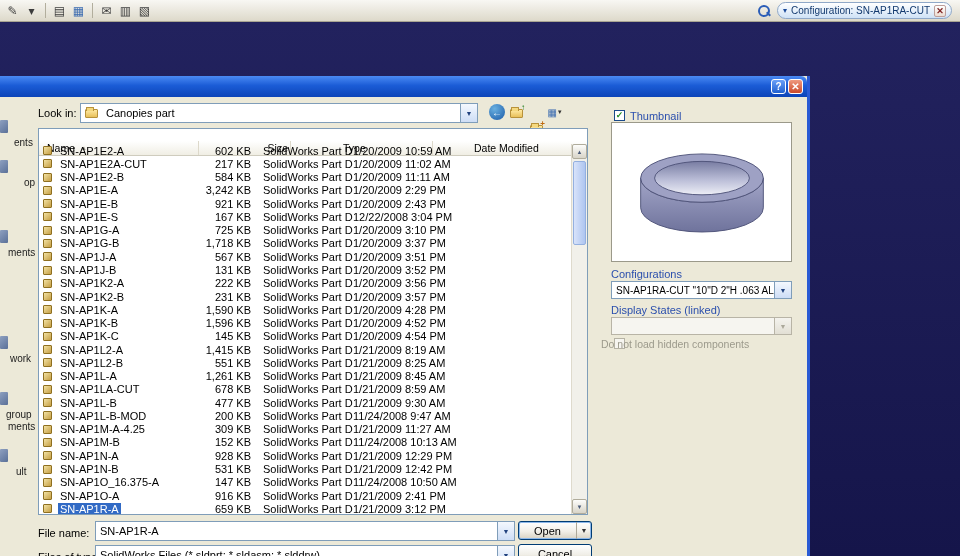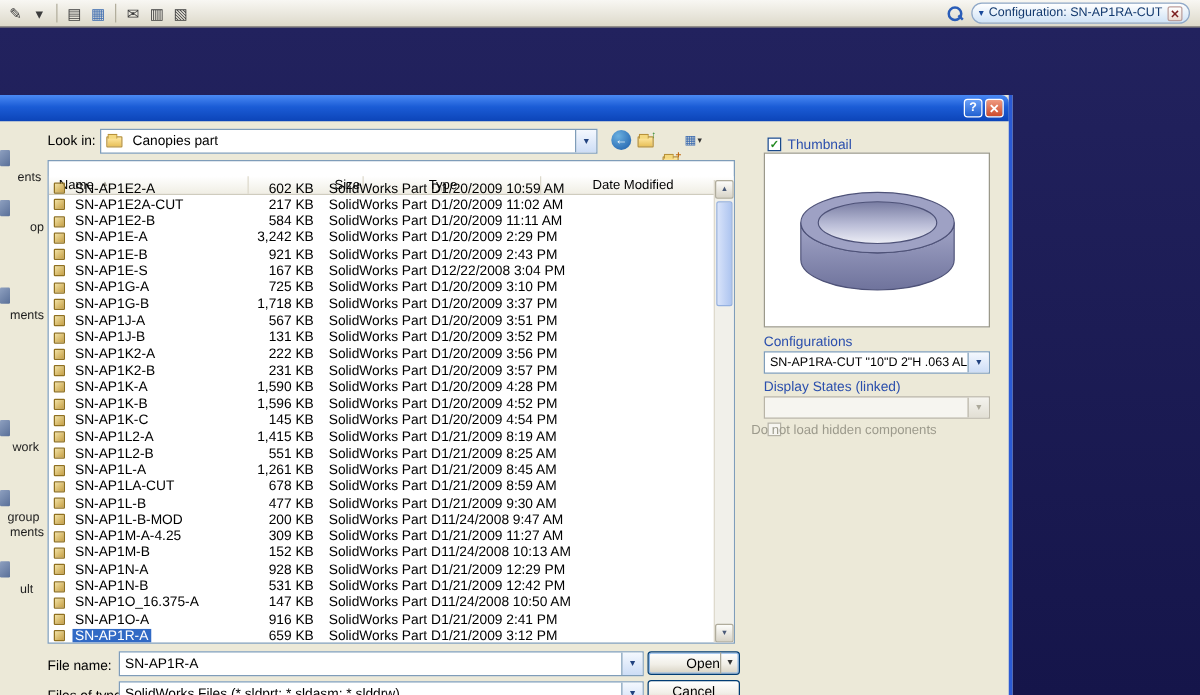"Open" .open-main { text-align: right -> center }
